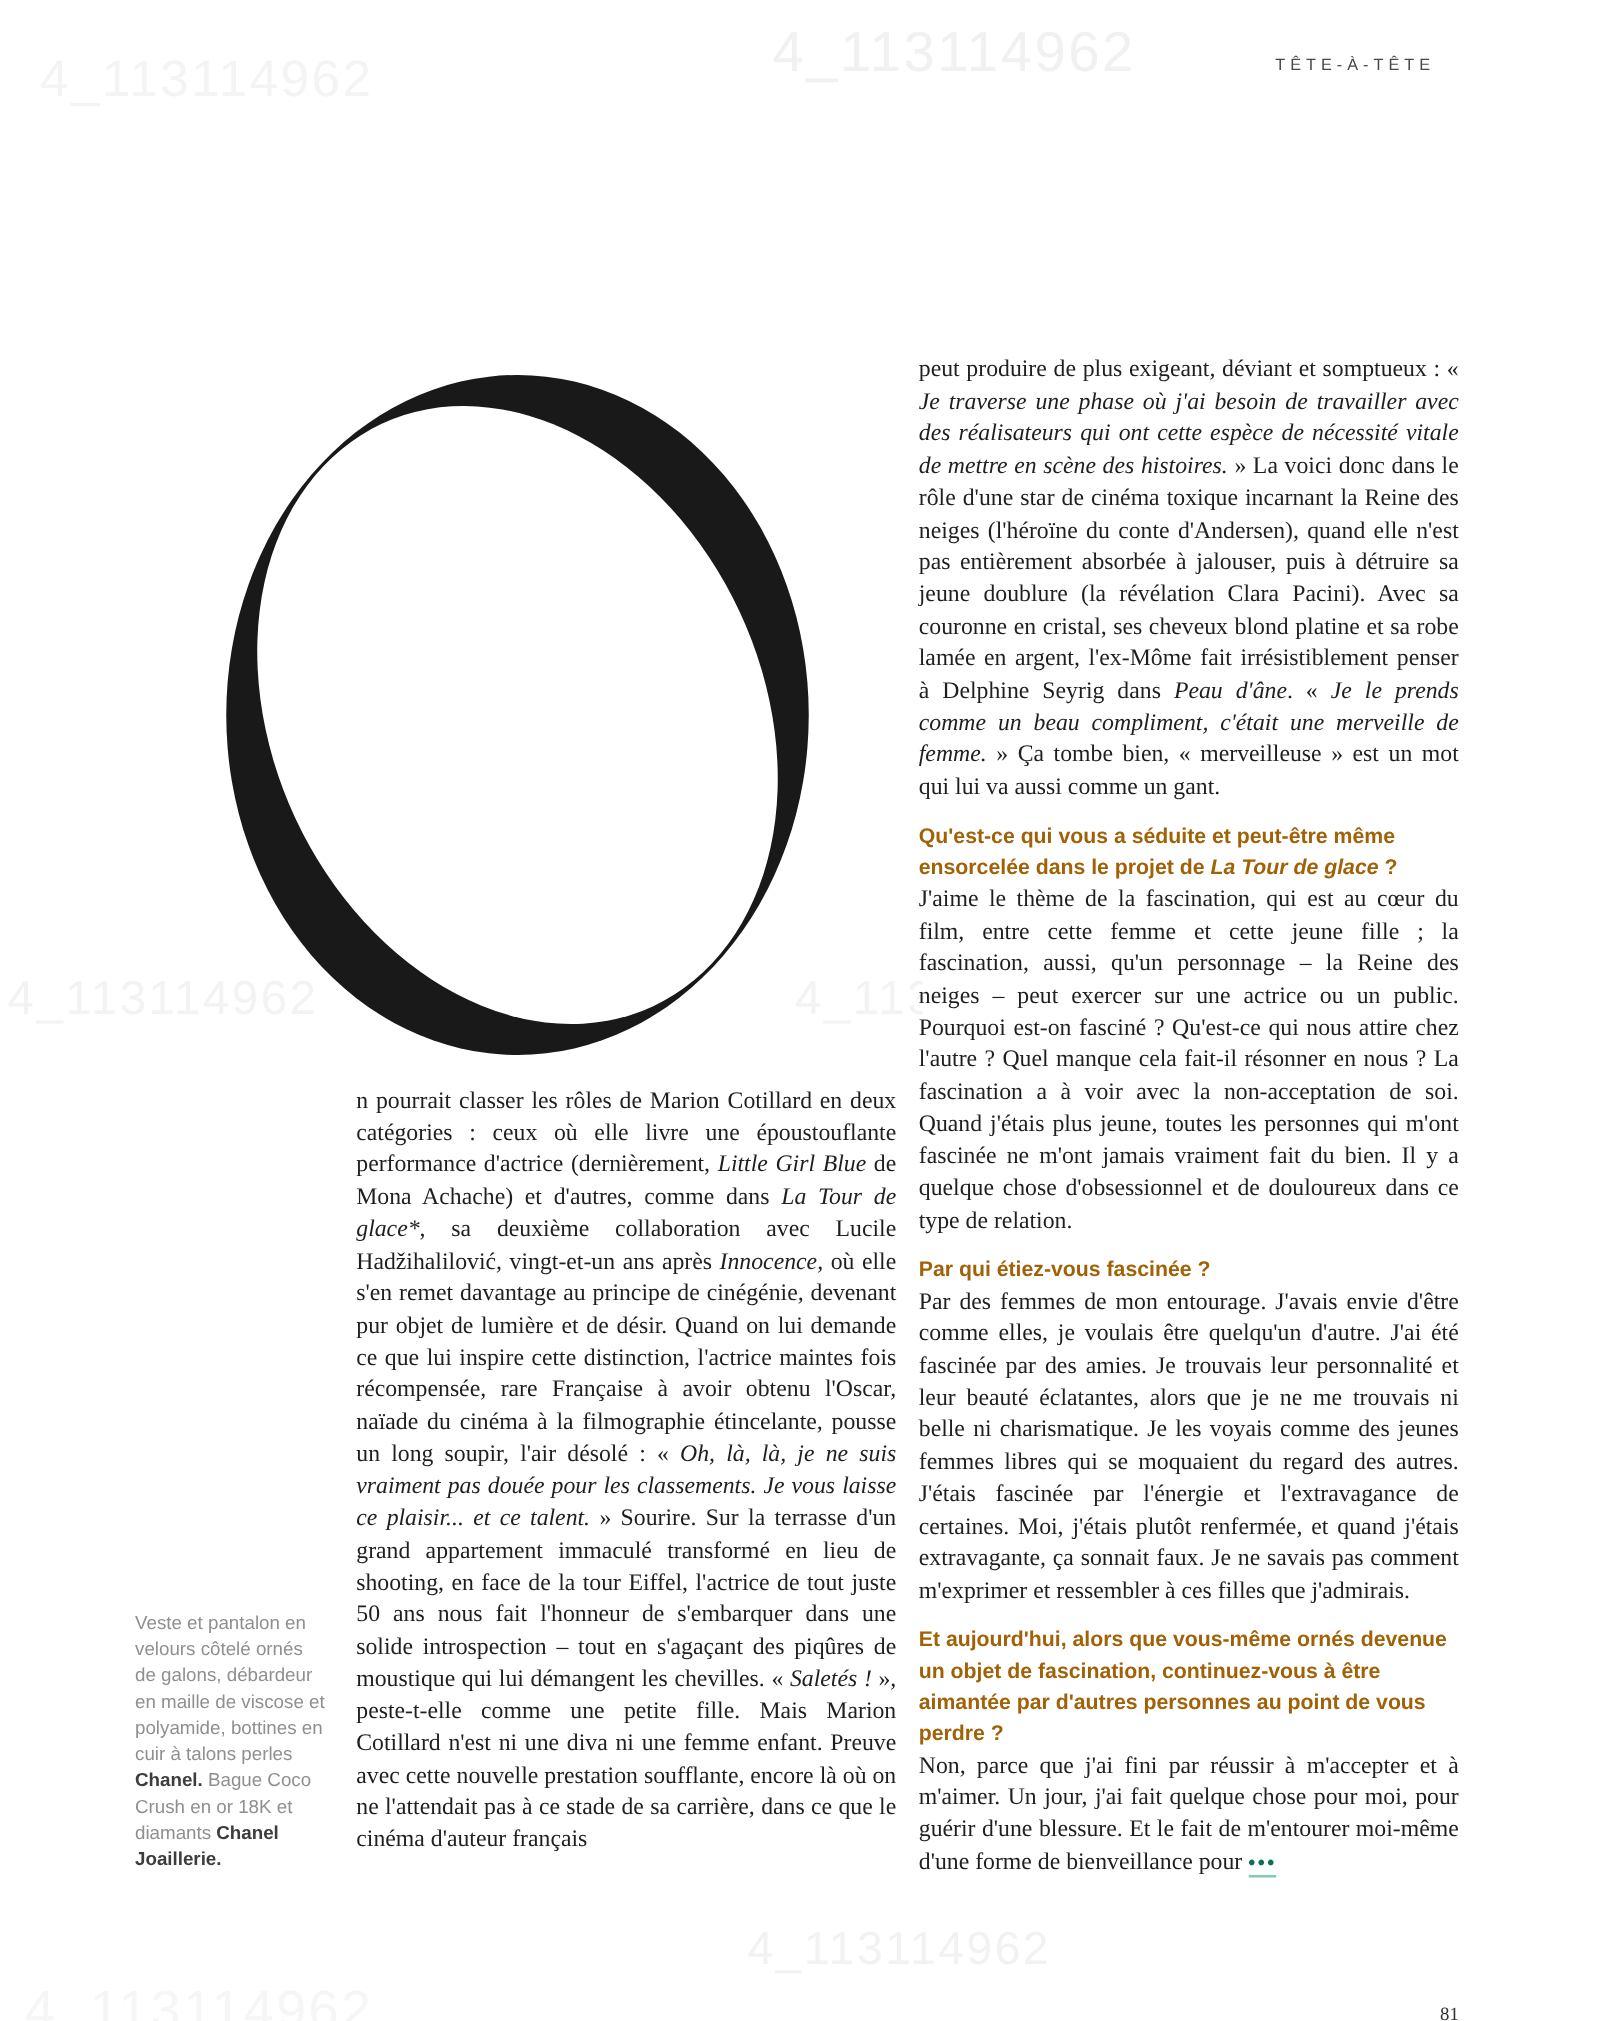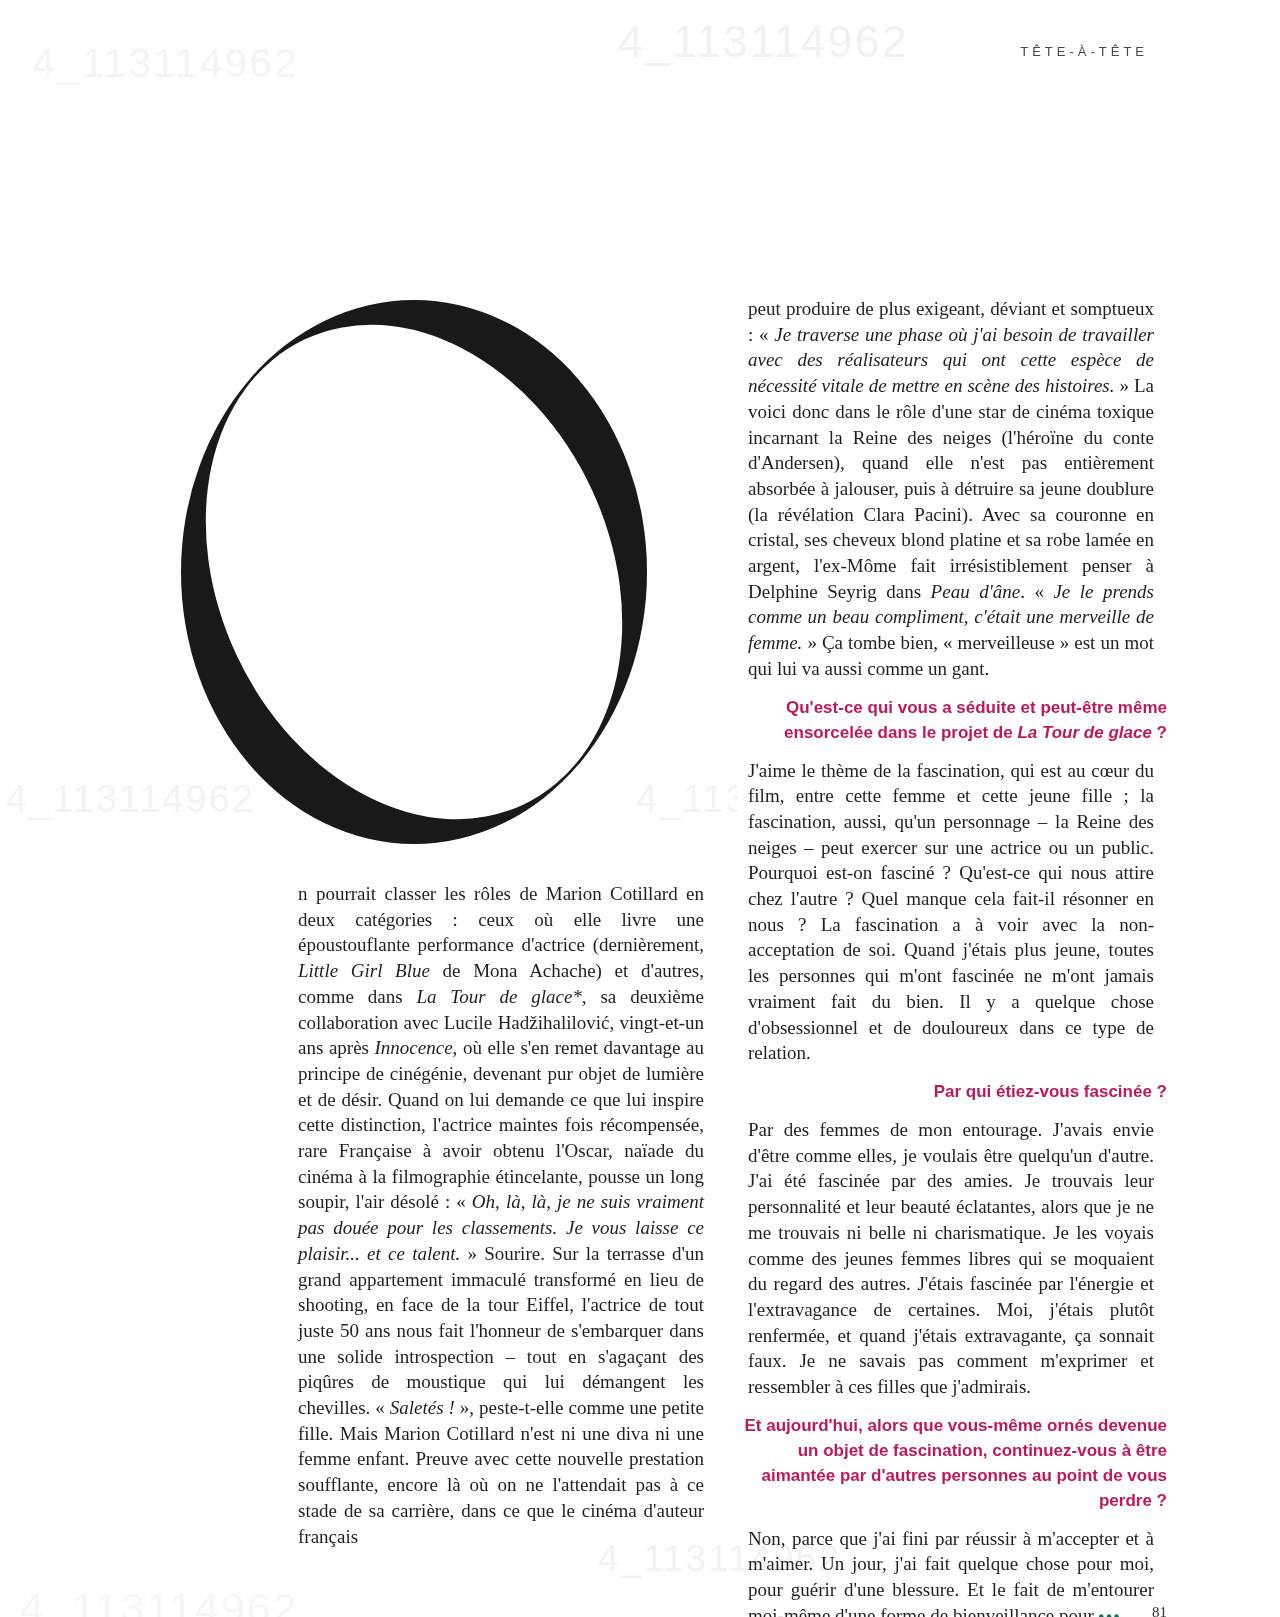"peut produire de plus exigeant," .col p.body { margin: 13px -> 0 }
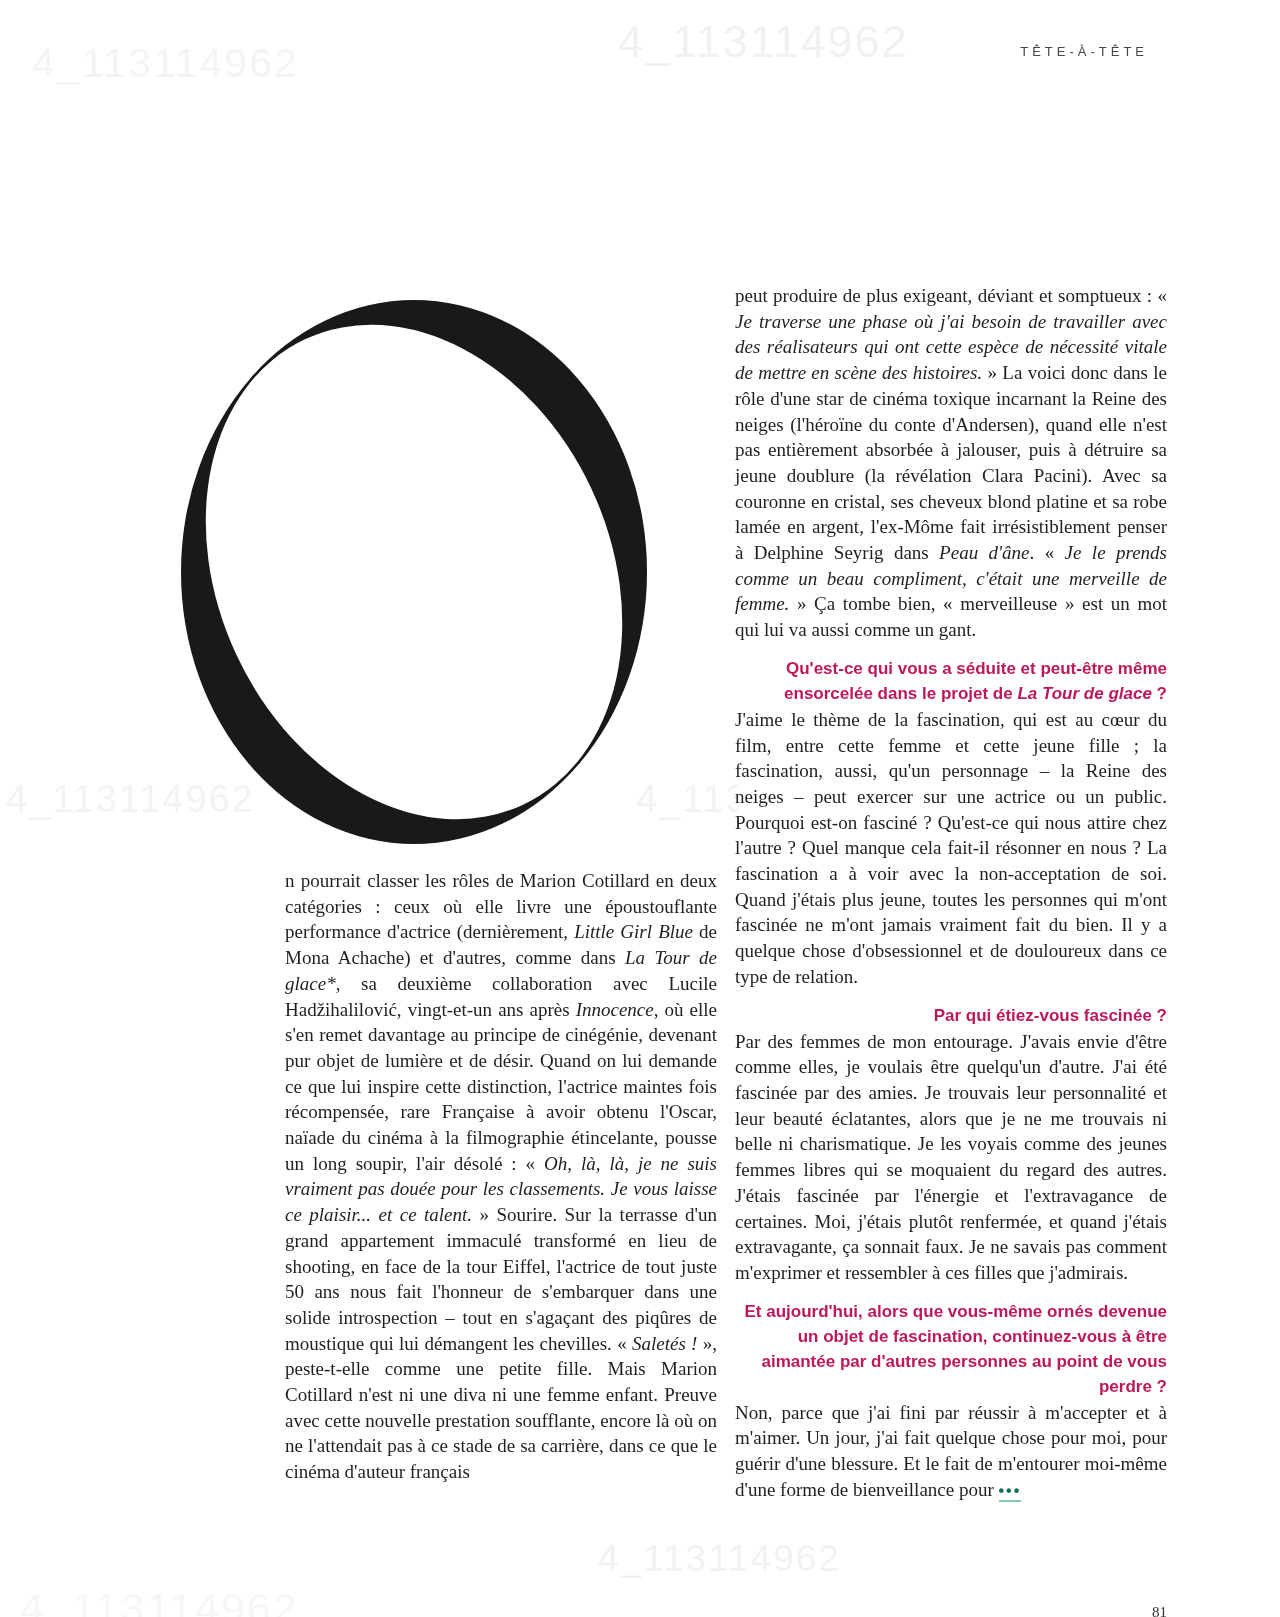"Qu'est-ce qui vous a séduite" .col p.question { color: #be185d -> #a16207; text-align: right -> left }
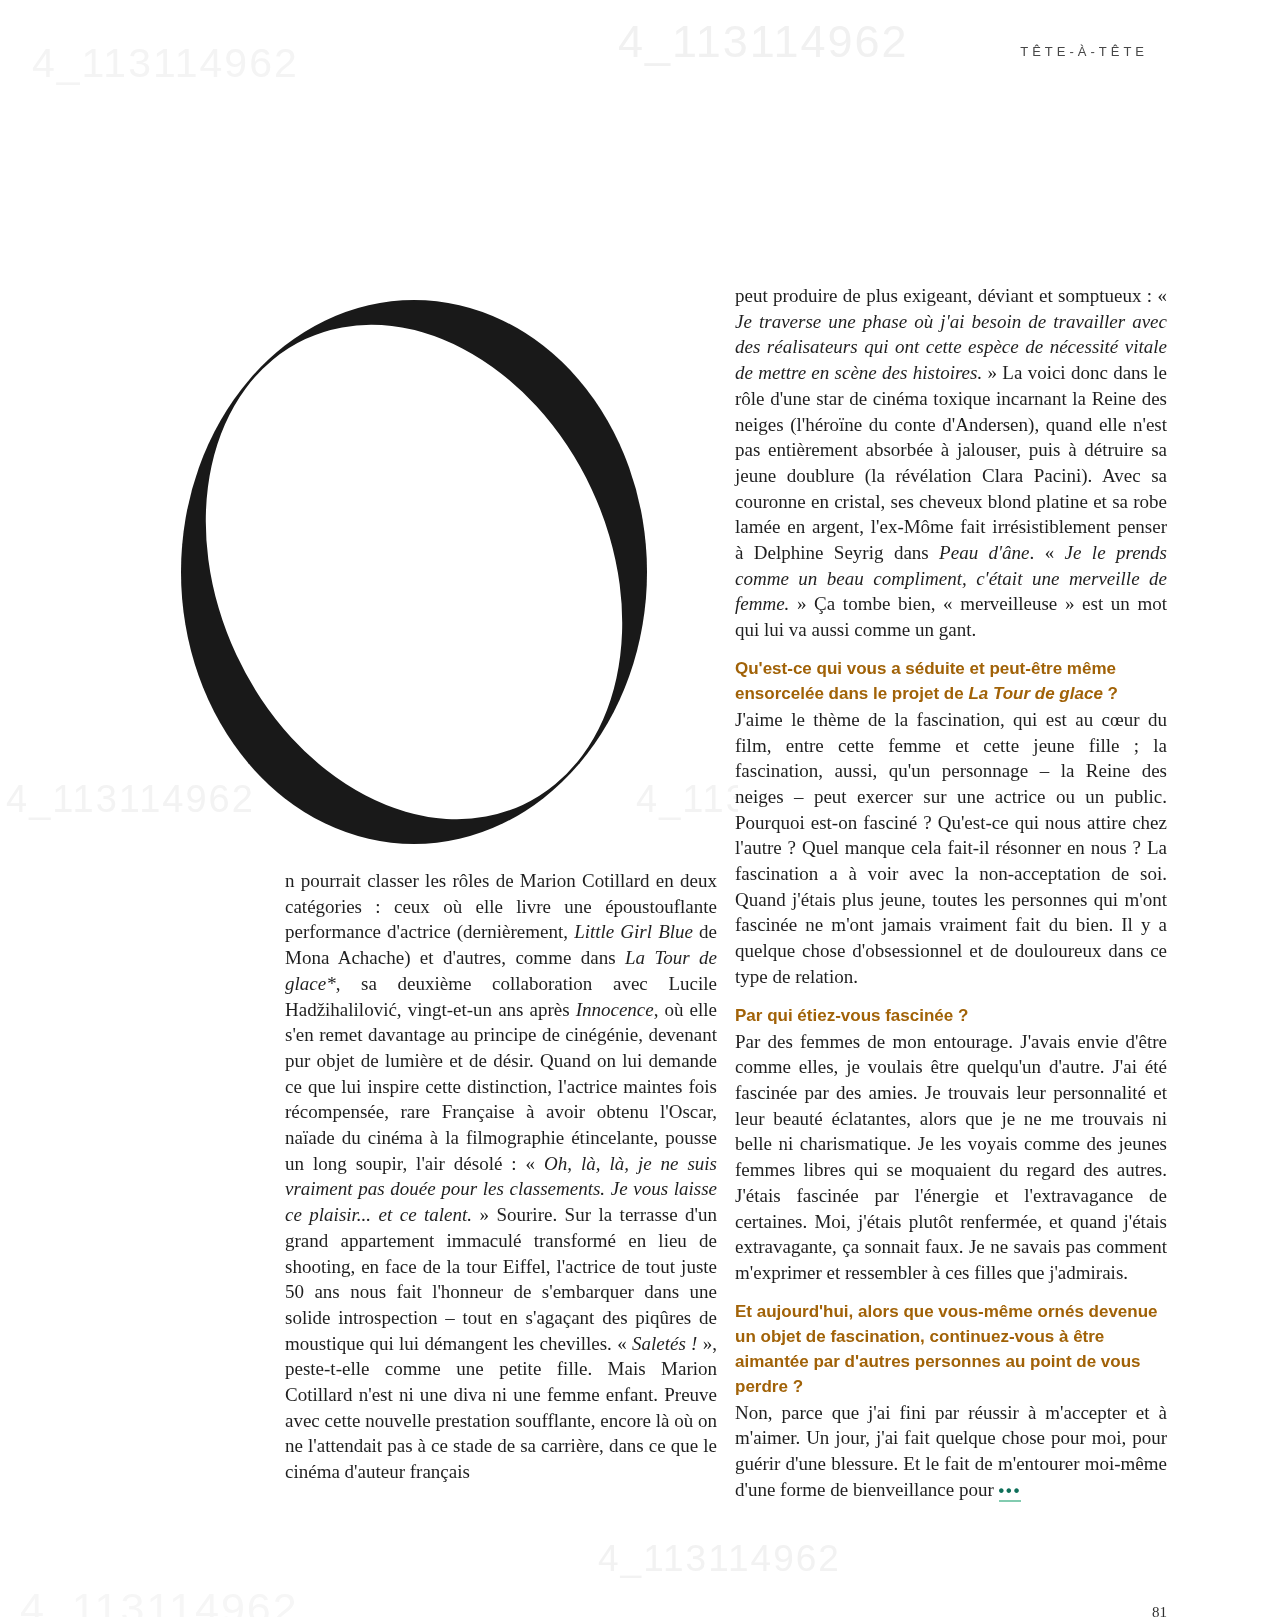"Veste et pantalon en velours" div.caption { html: none -> <div><span>Veste et pantalon en velours côtelé ornés de galons, débardeur en maille de viscose et polyamide, bottines en cuir à talons perles </span><span>Chanel.</span><span> Bague Coco Crush en or 18K et diamants </span><span>Chanel Joaillerie.</span></div> }
